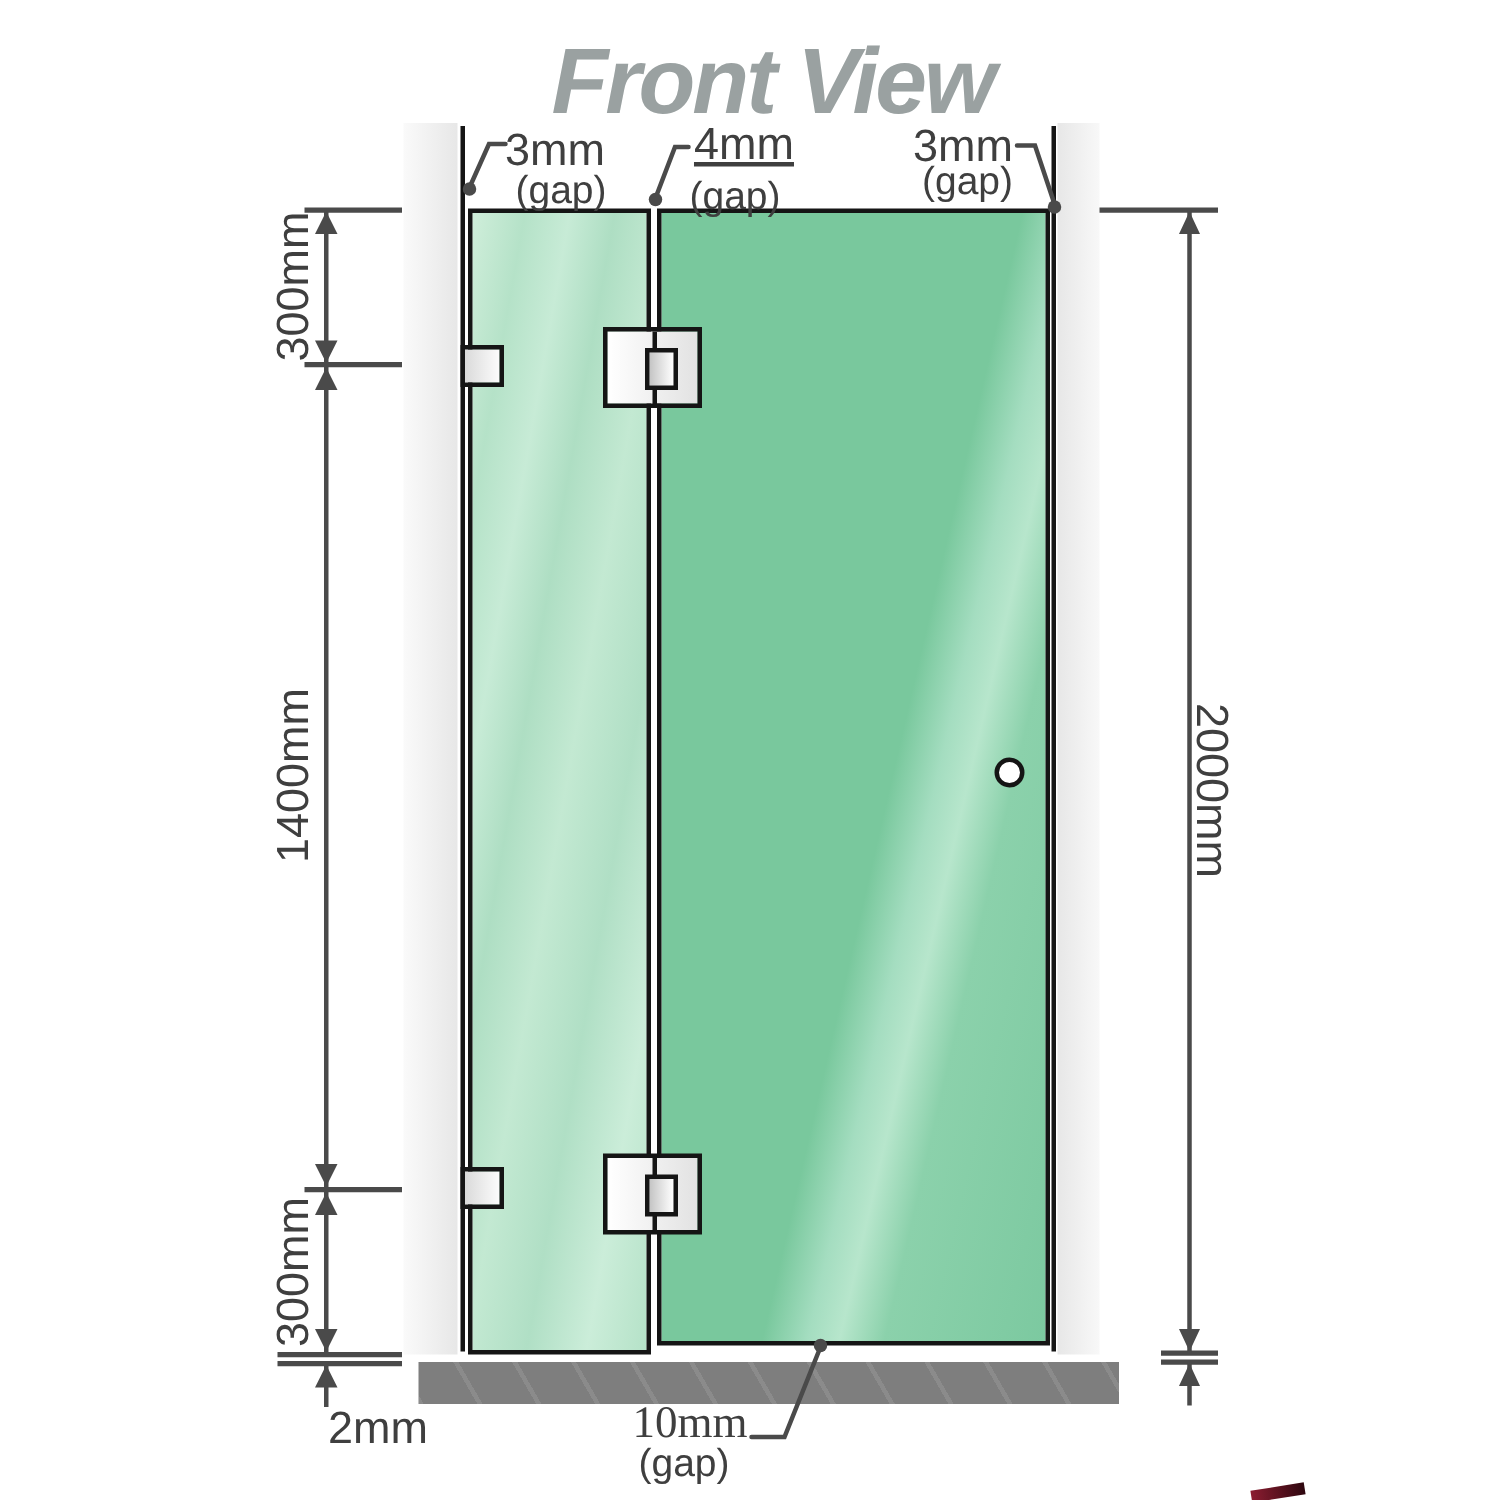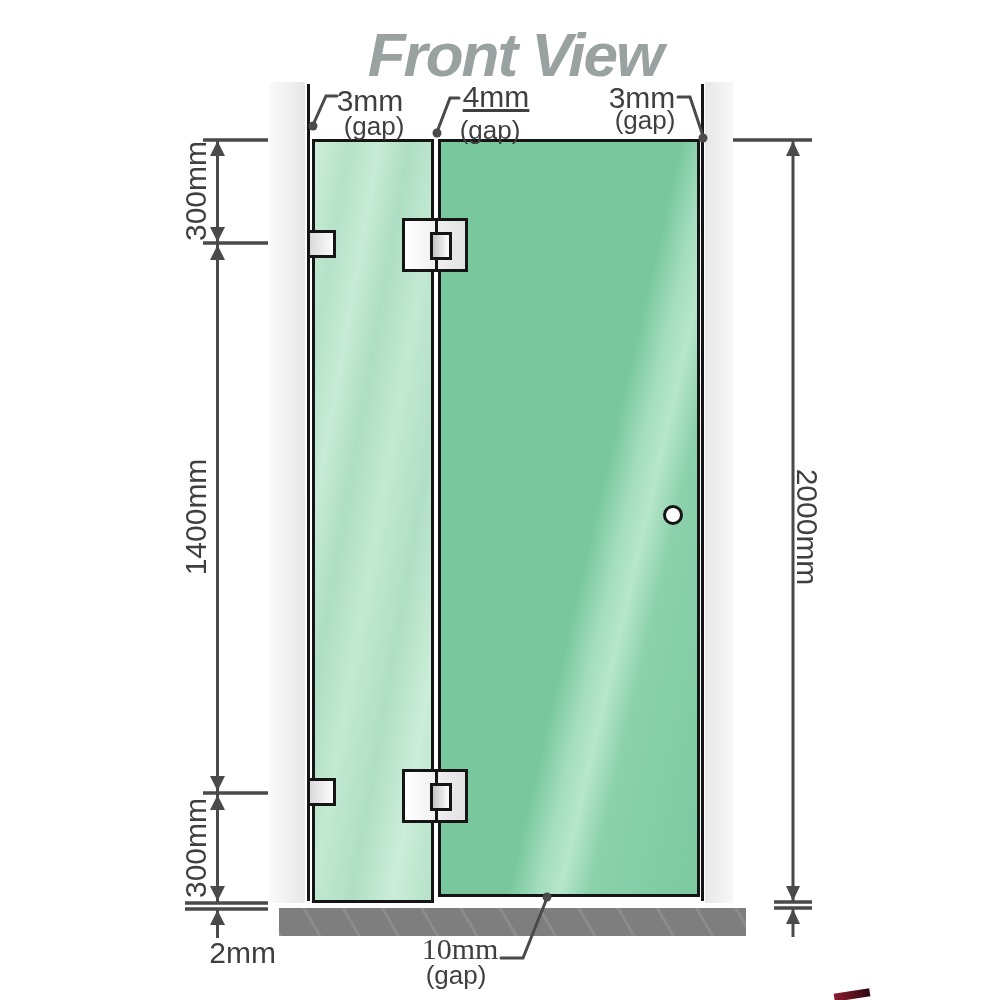"2mm" div.lbl { left: 196px -> 212px; text-align: right -> none }
